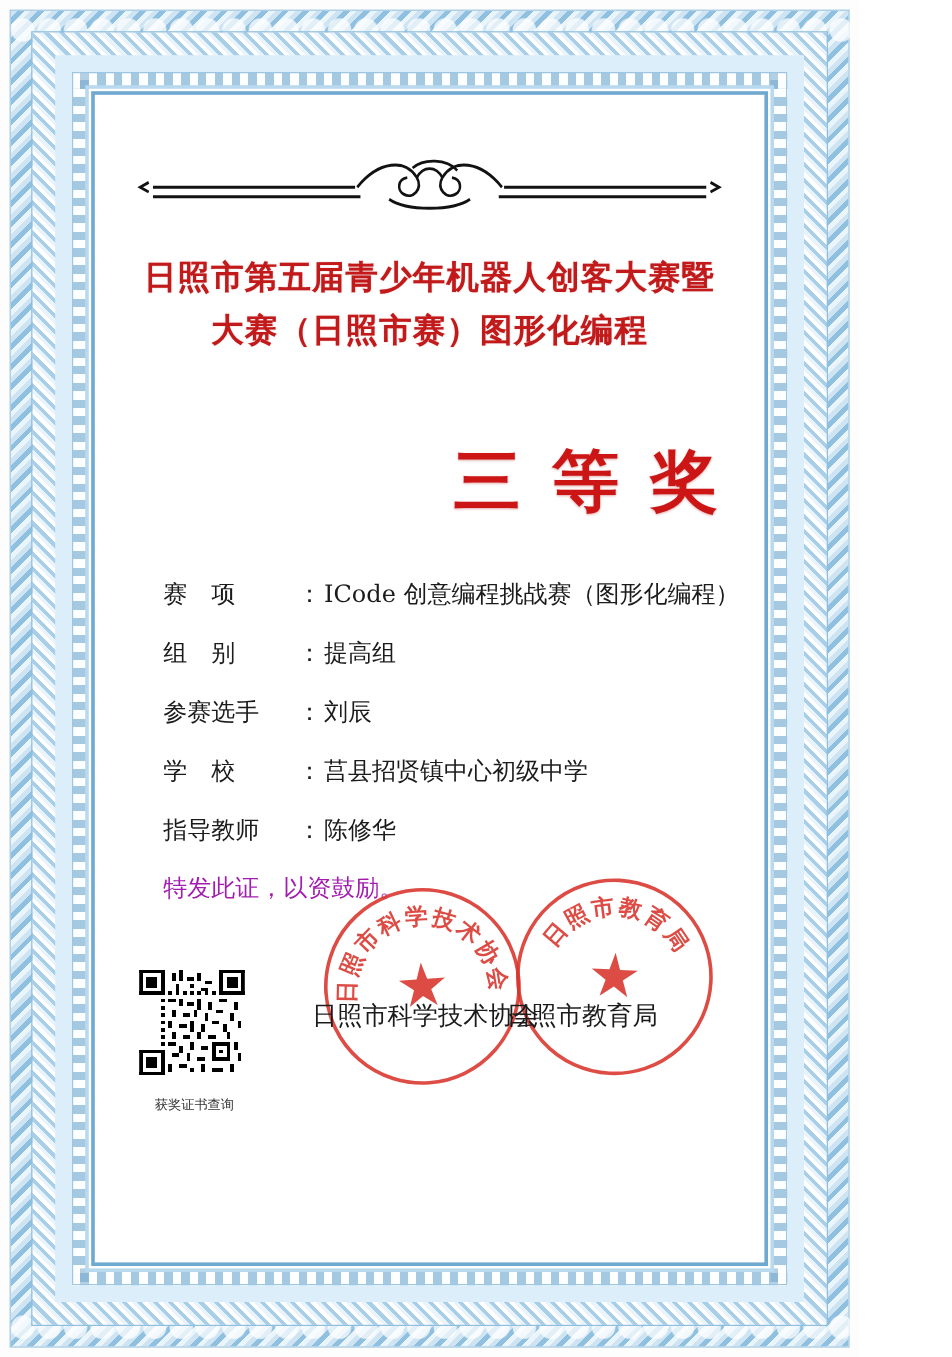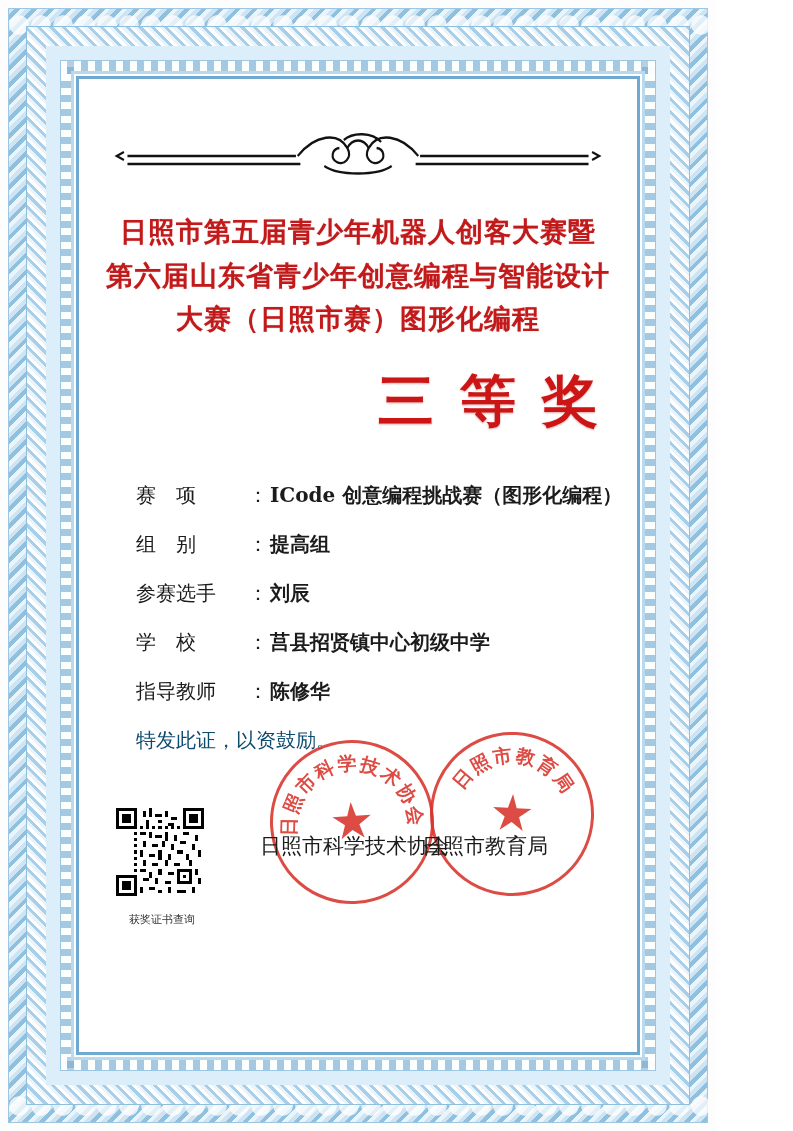"第六届山东省青少年创意编程与智能设计" div.title-line { html: <div>第六届山东省青少年创意编程与智能设计</div> -> none }
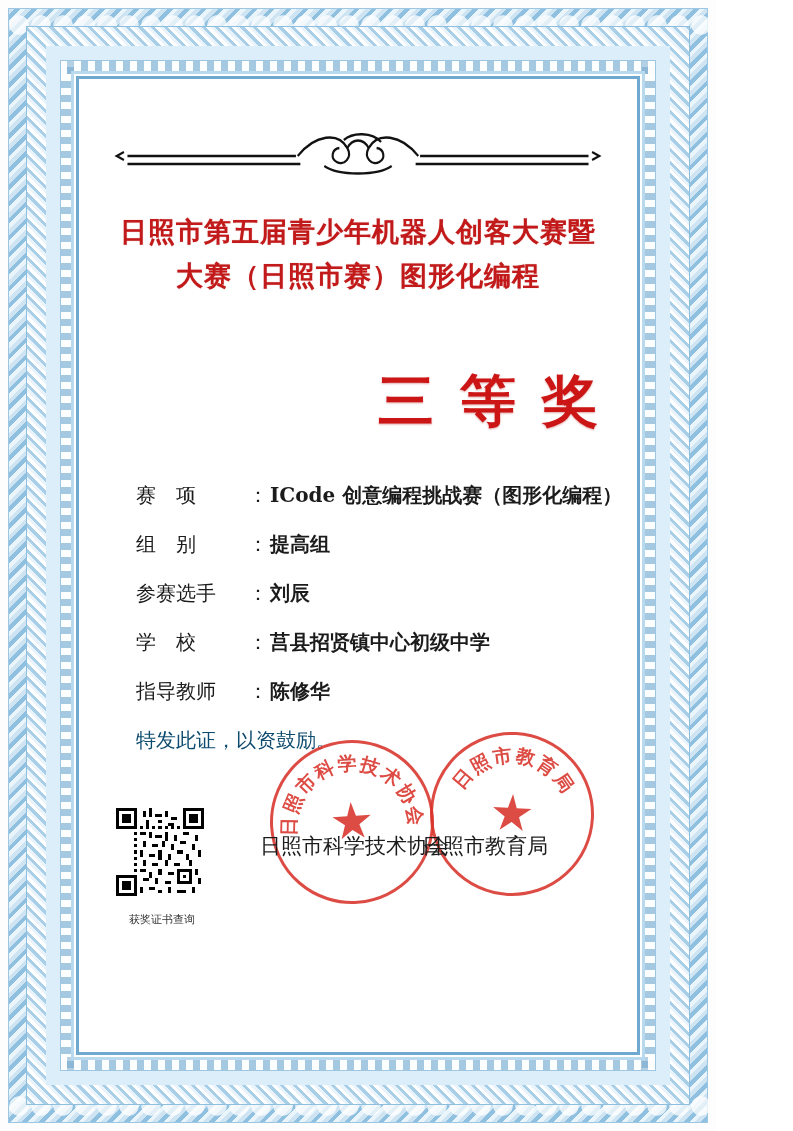"ICode 创意编程挑战赛（图形化编程）" .field-value { font-weight: bold -> none }
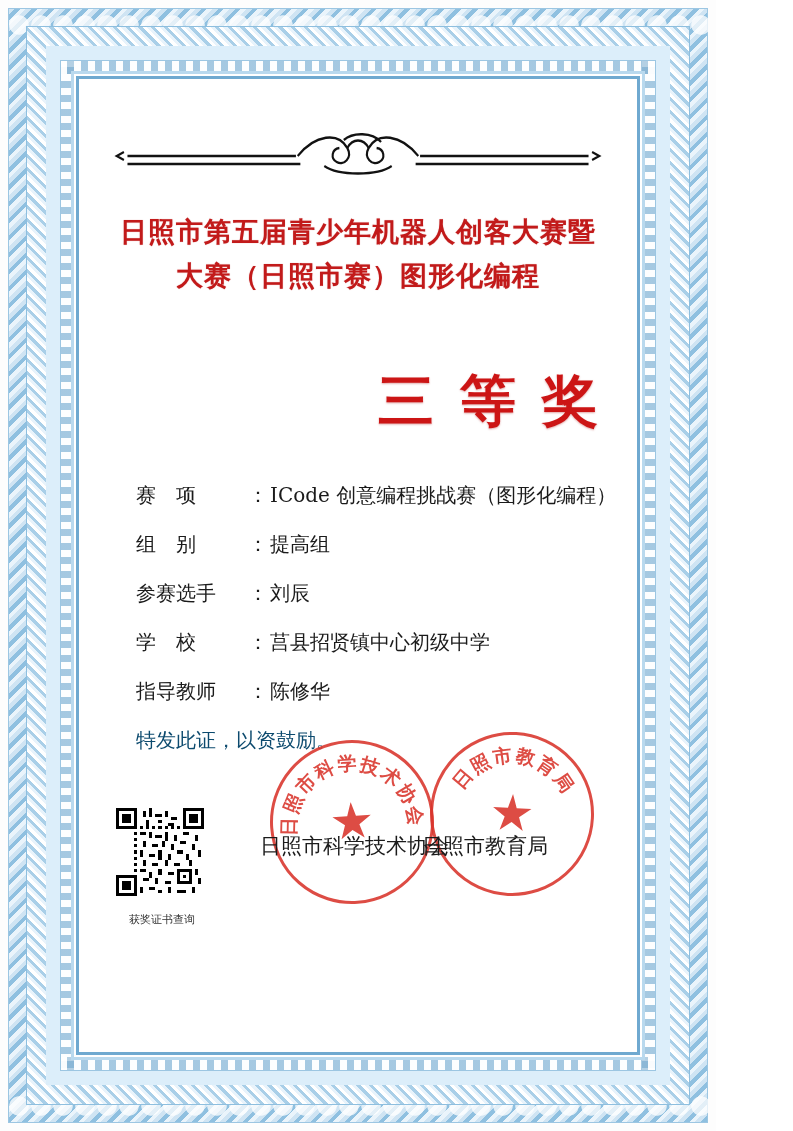"特发此证，以资鼓励。" .closing-note { color: #0c4a6e -> #a21caf }
